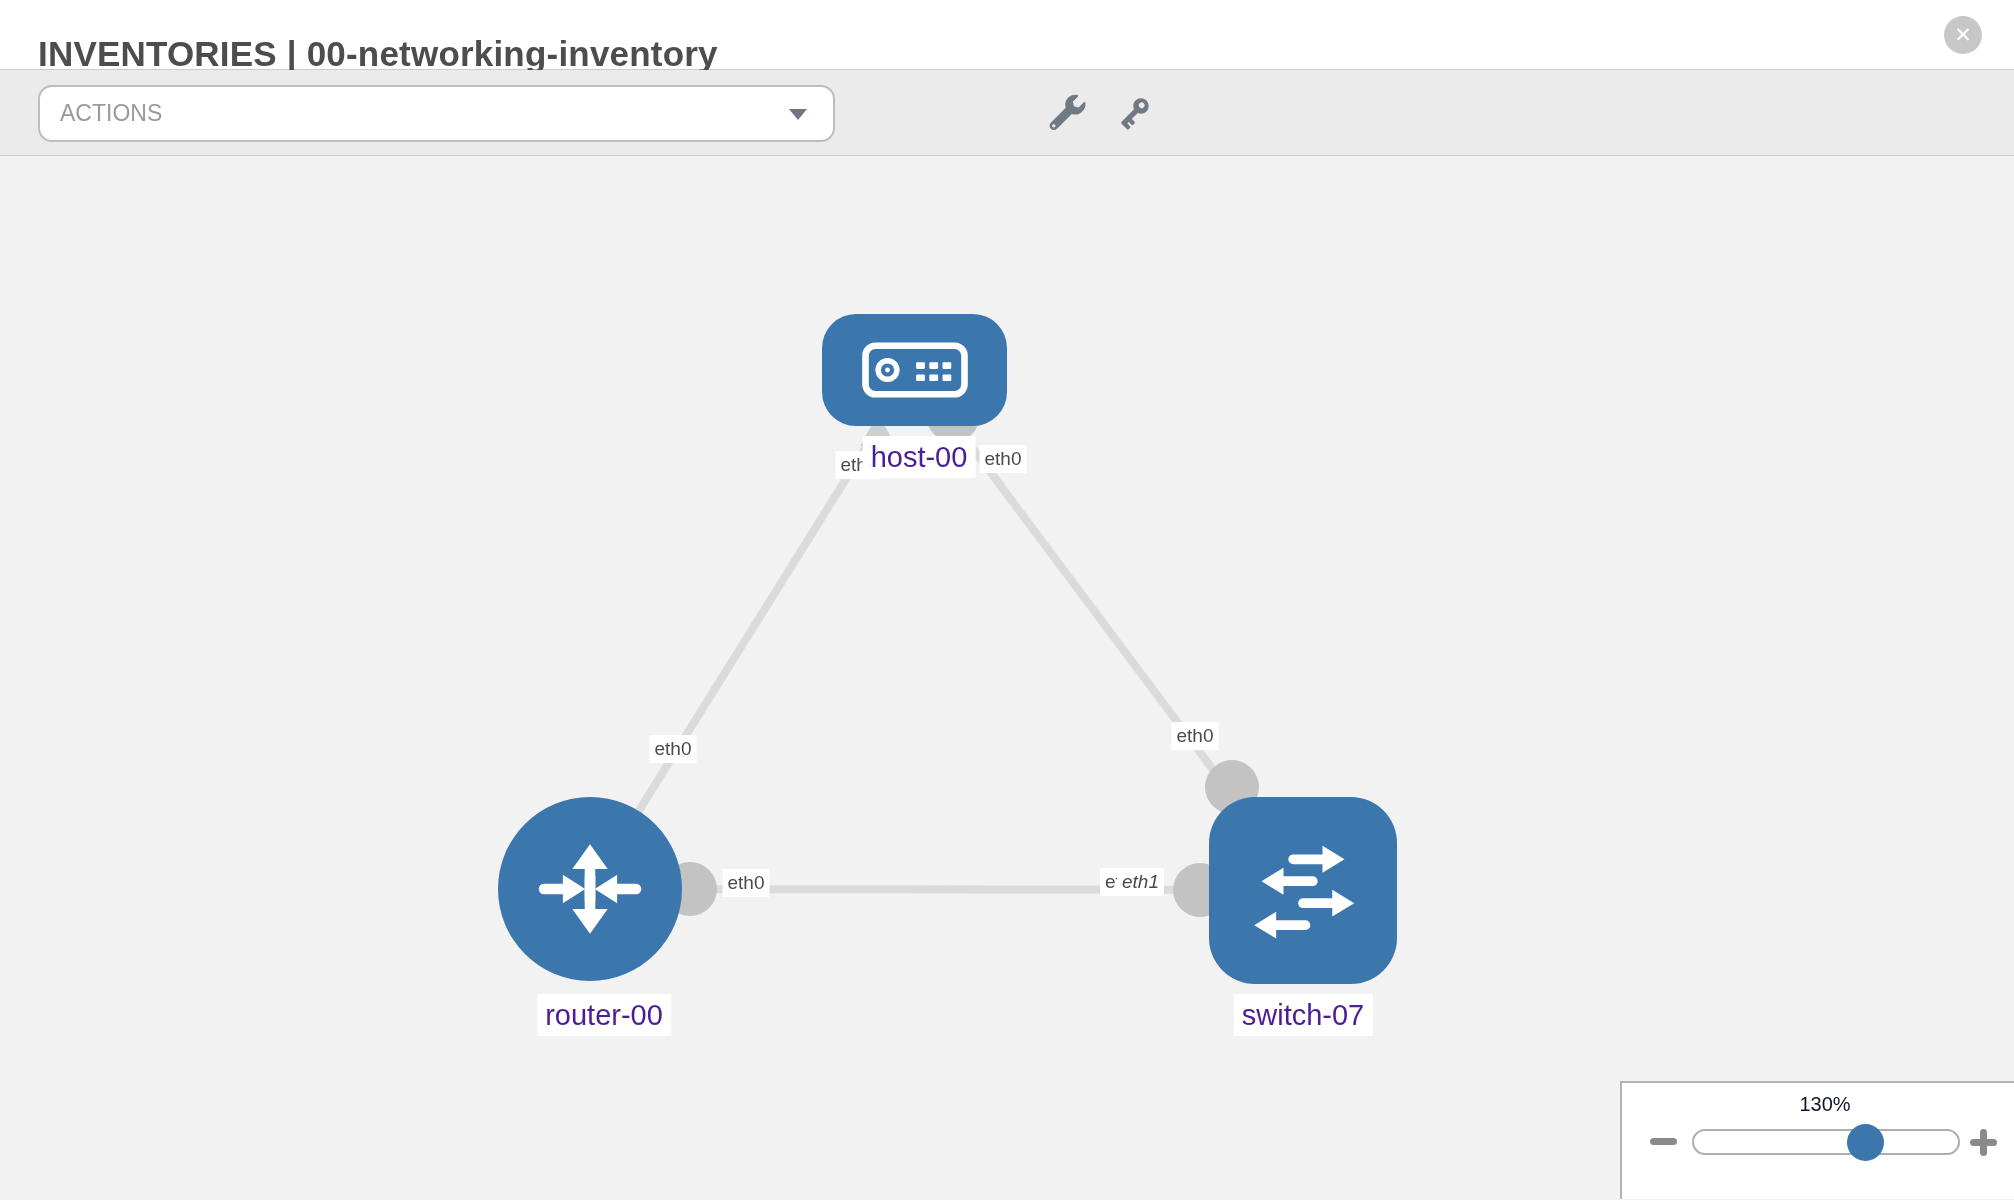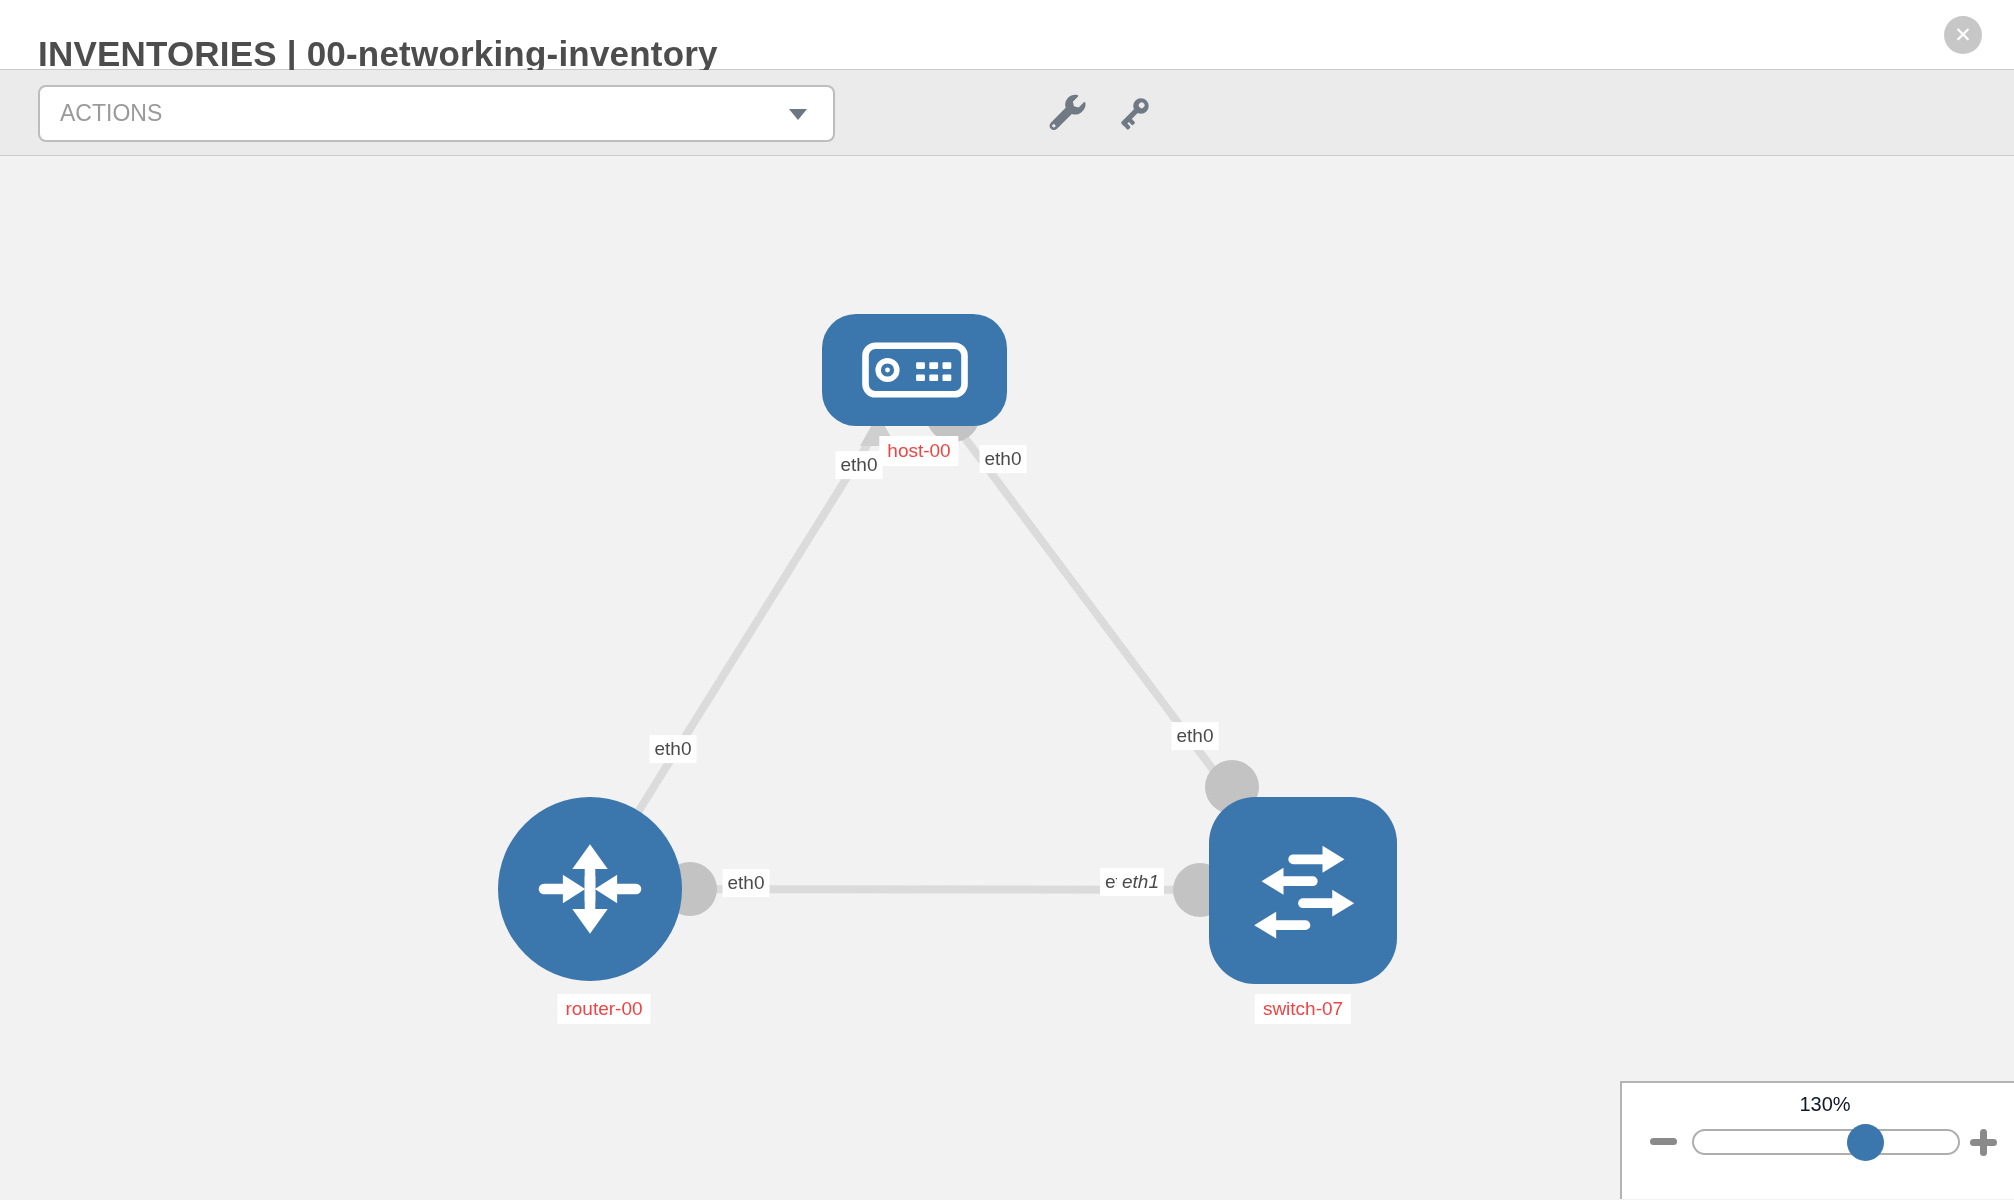"ACTIONS" .select-box { border-radius: 8px -> 14px }
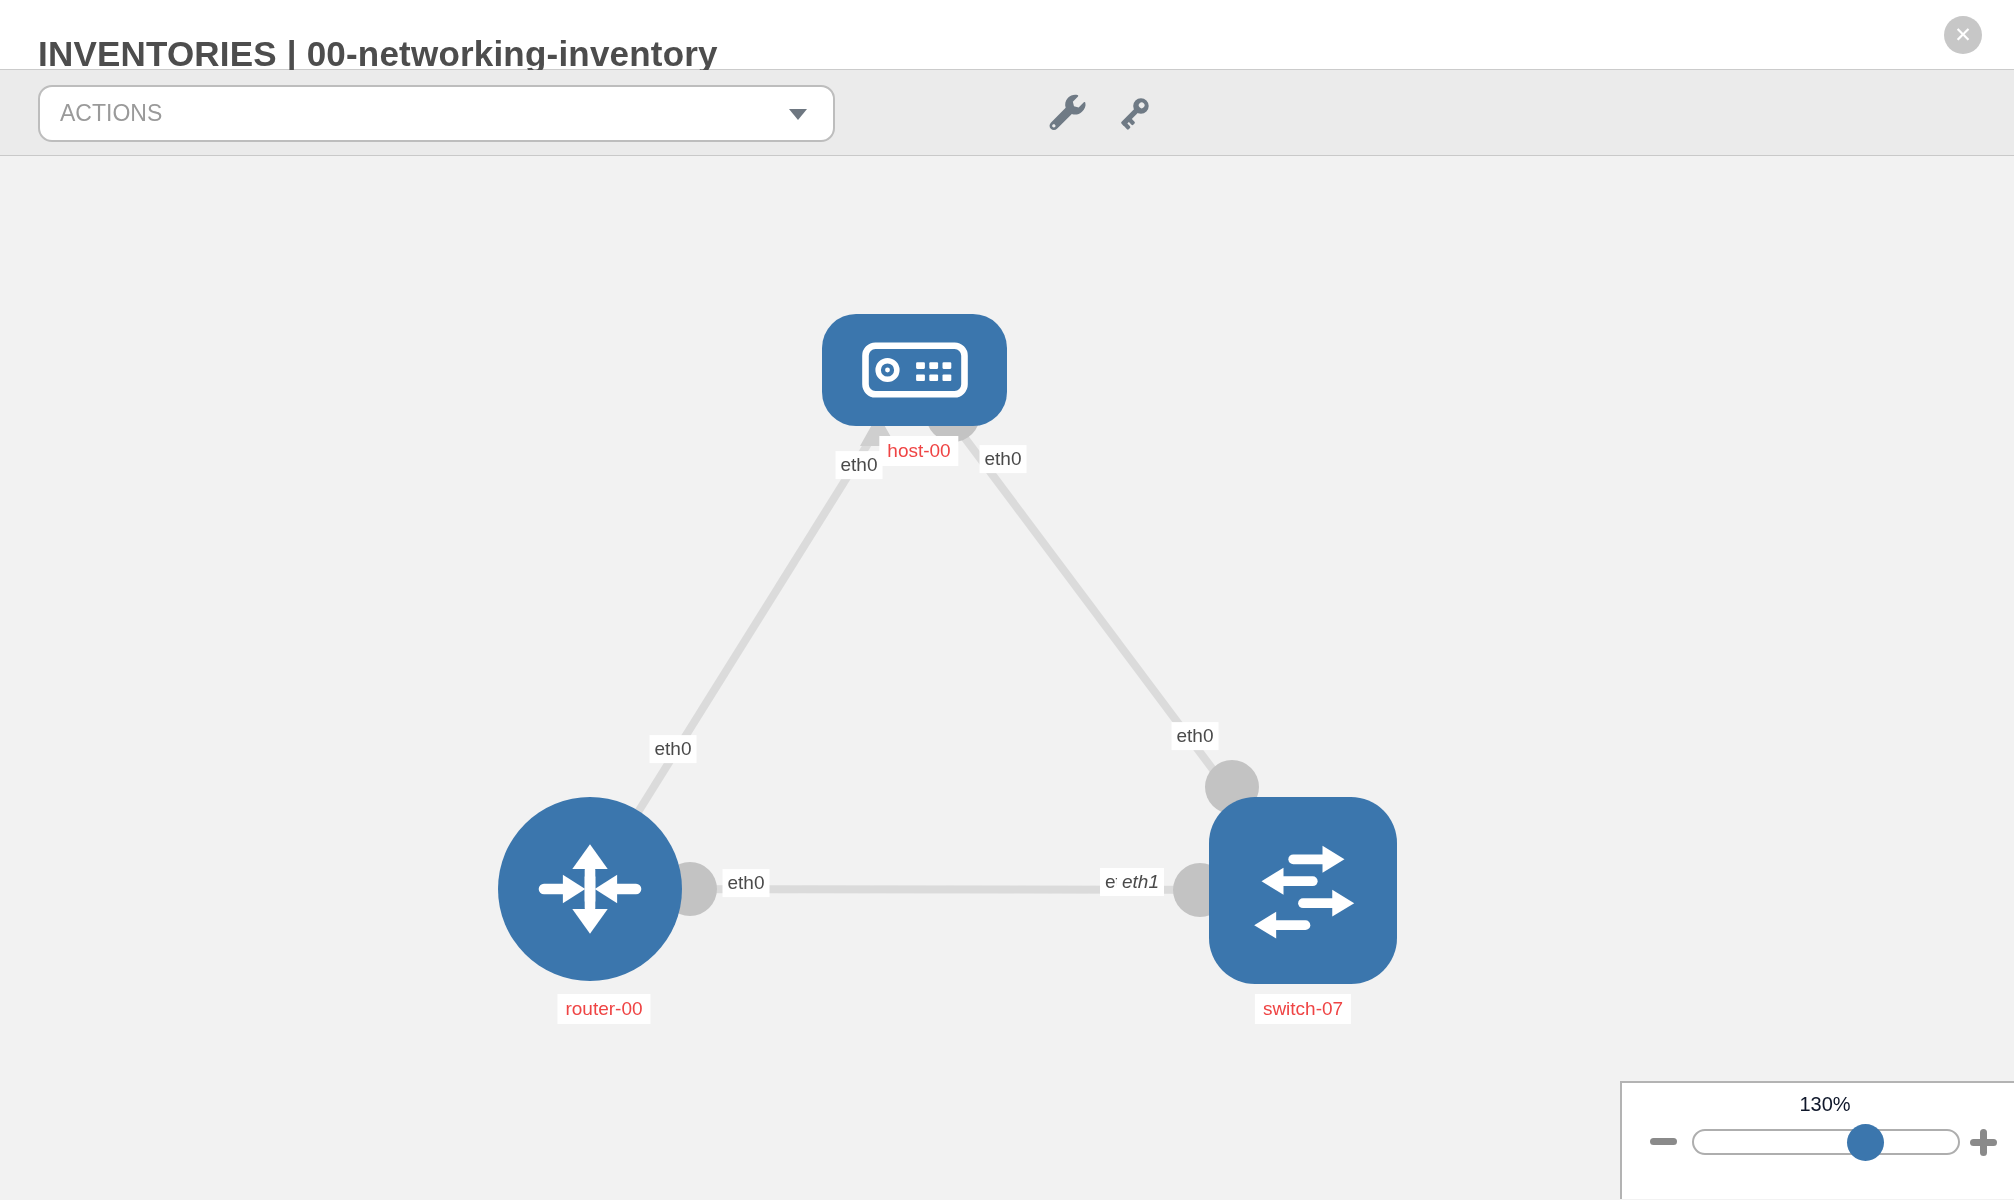"host-00" .node-label { color: #ef4444 -> #4c1d95; font-size: 19px -> 29px }
